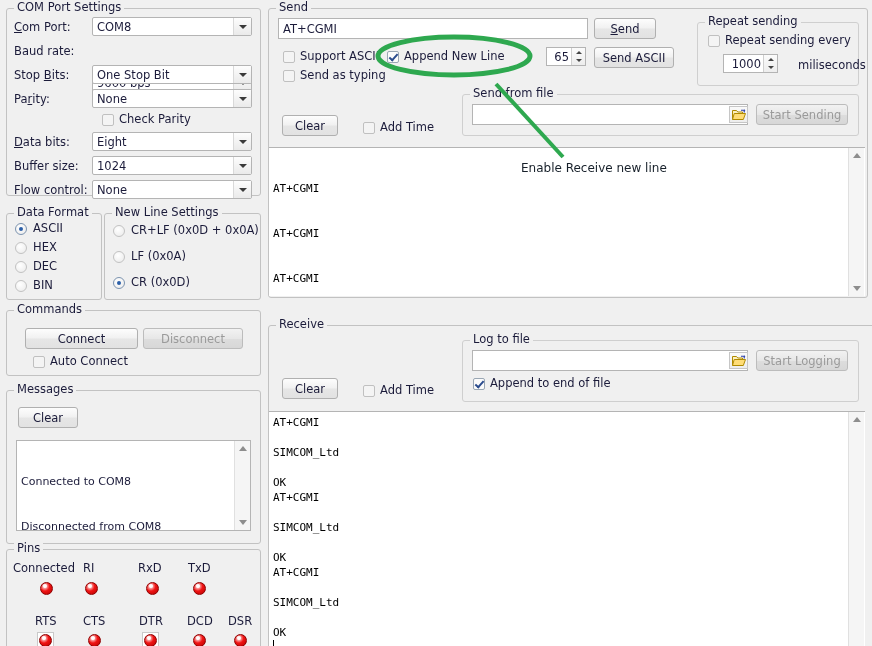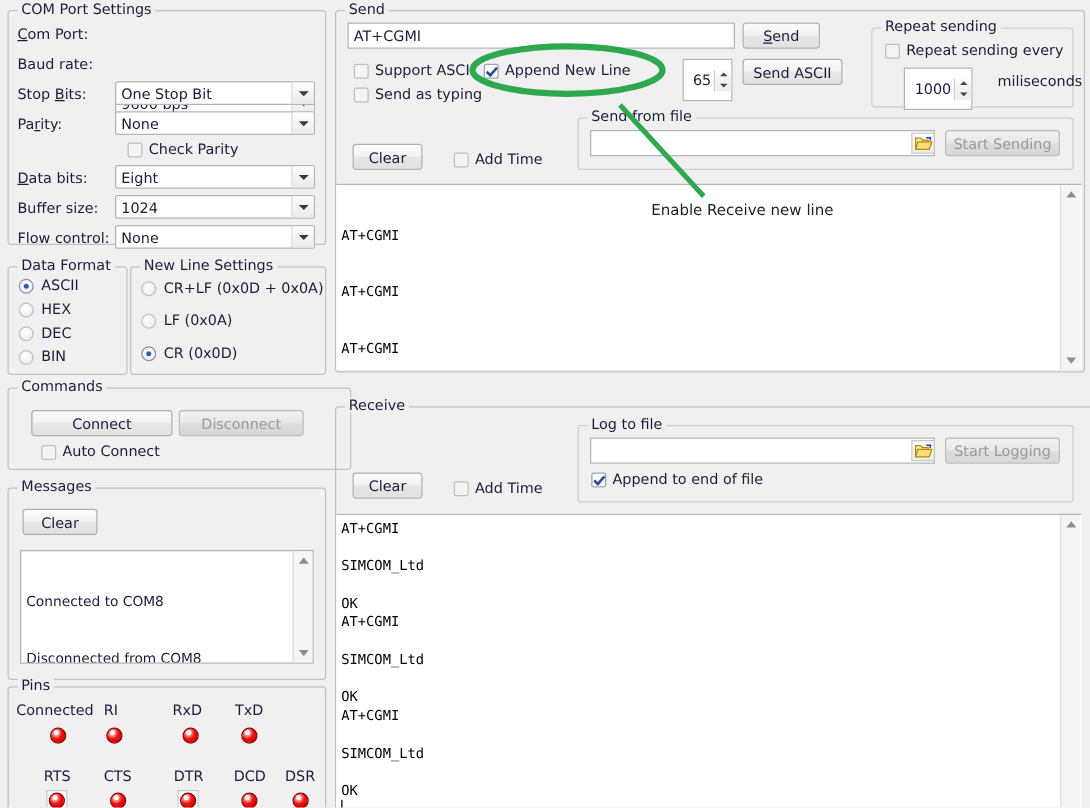"COM8" div.combo { html: none -> <div> <div>COM8</div> <div> <i></i> </div> </div> }
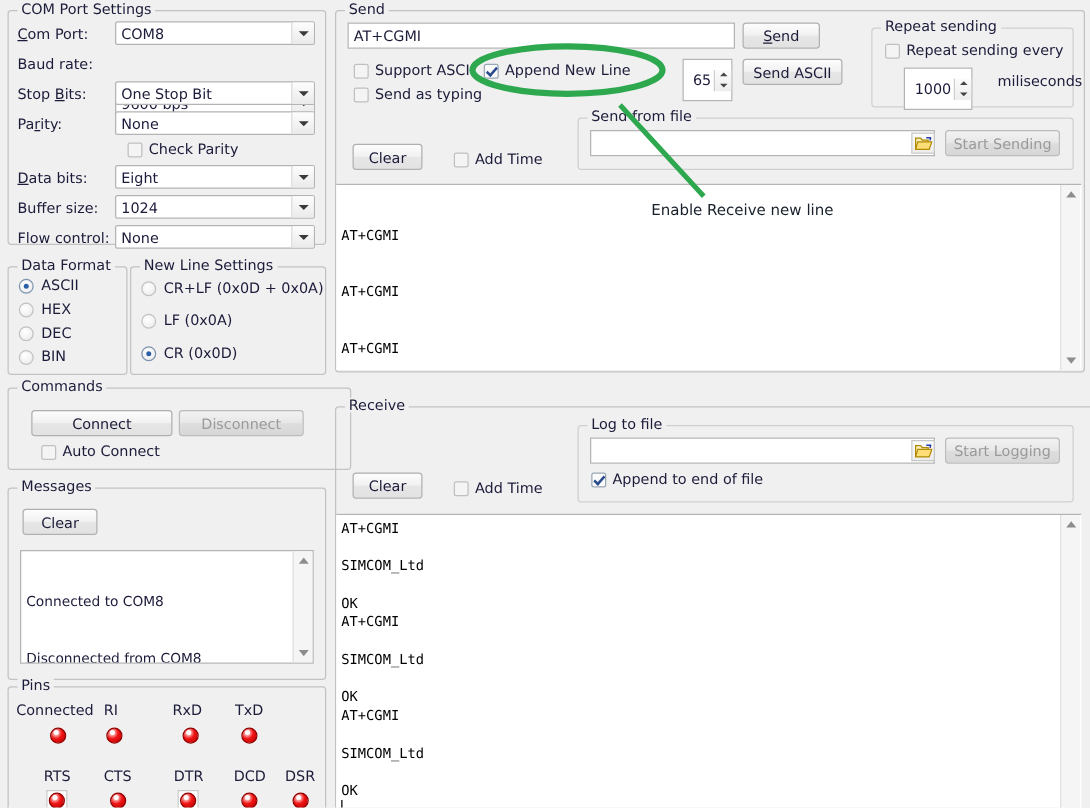"65" .spin { height: 34px -> 19px }
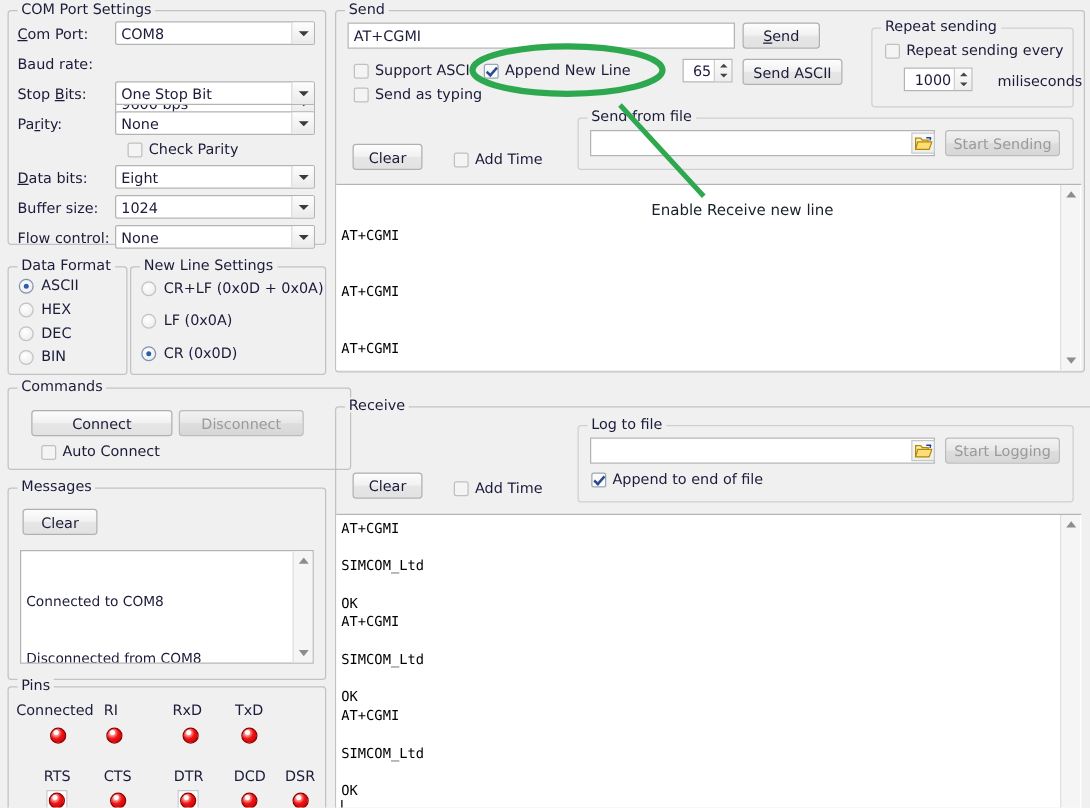"Commands" div.group { padding-left: 20px -> none }
